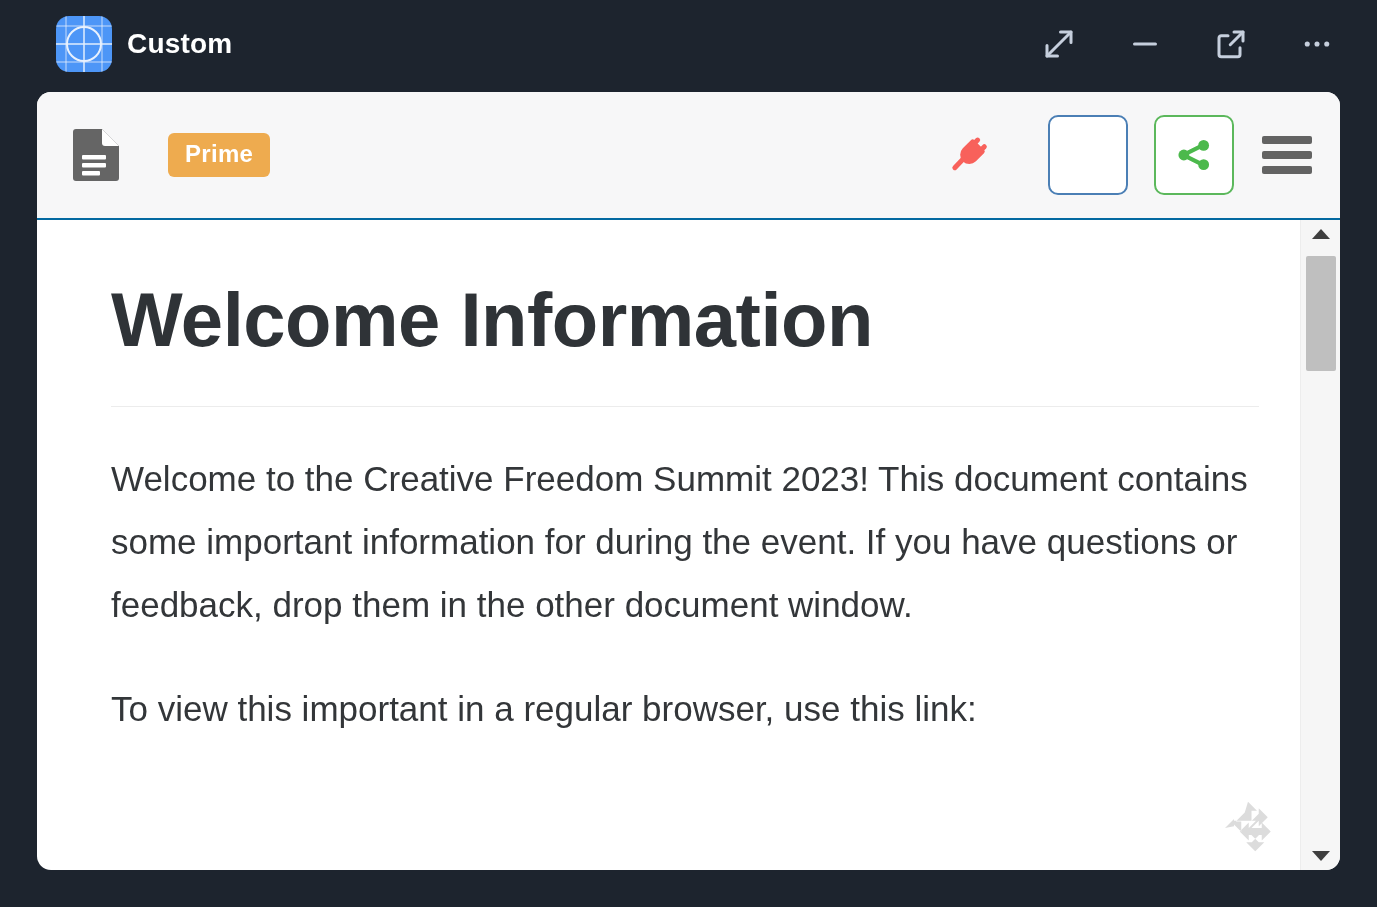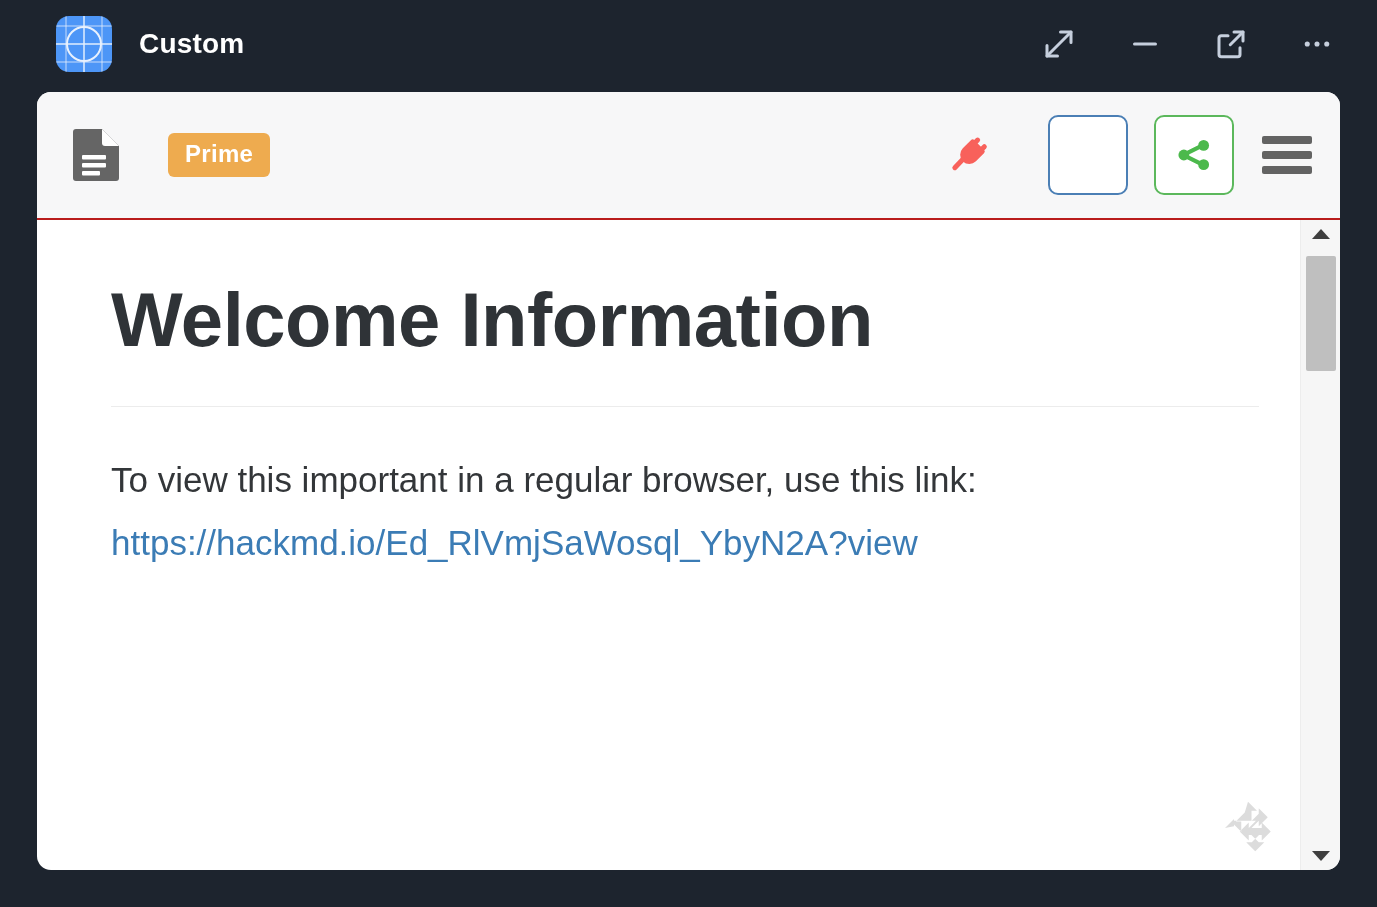"Custom" .app-title { margin-left: 27px -> 15px }
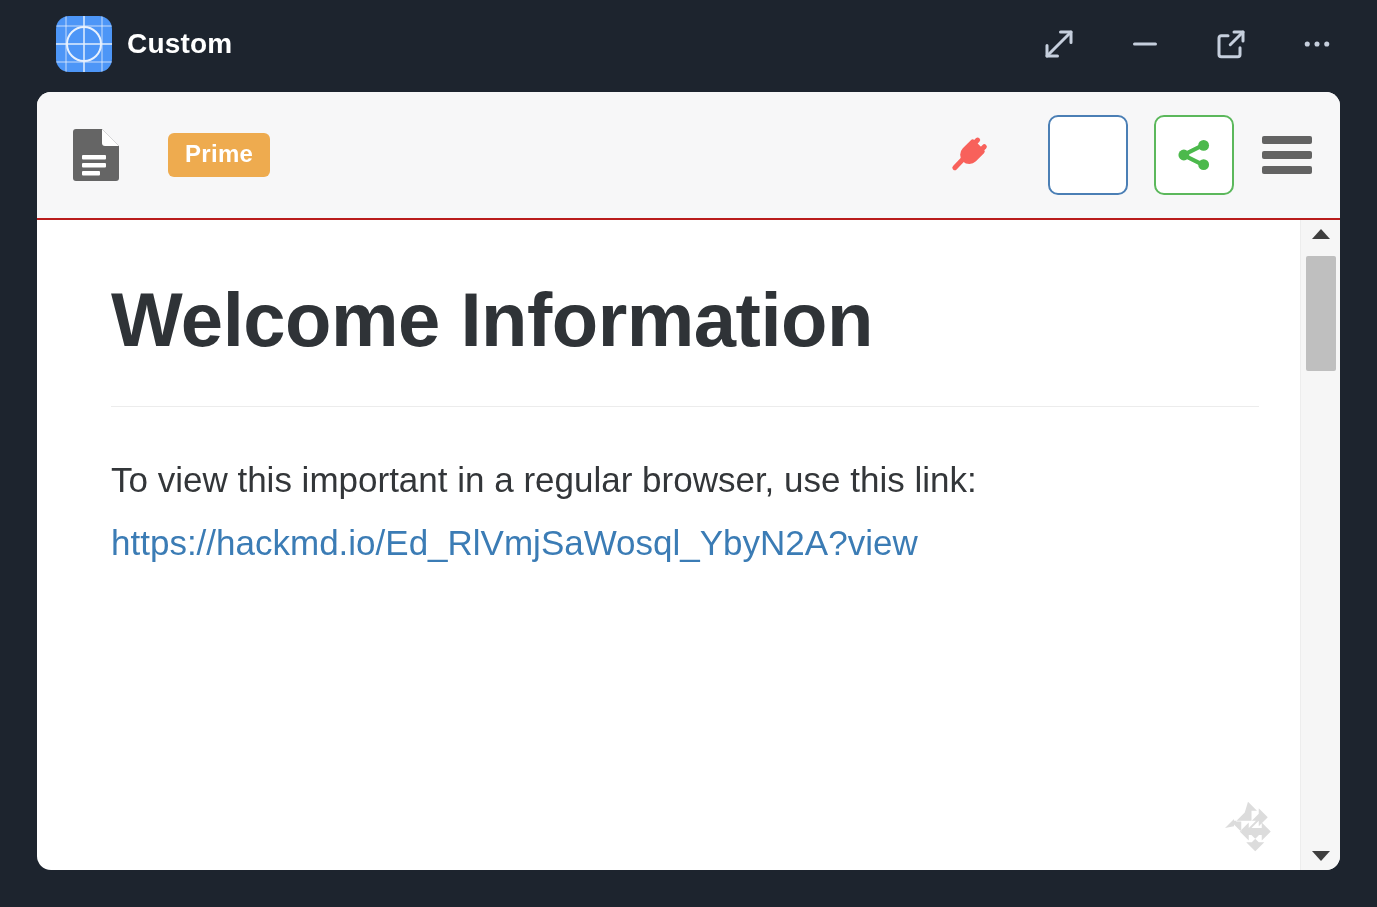"Prime" .doc-toolbar { border-bottom: 2px solid #b91c1c -> 2px solid #0369a1 }
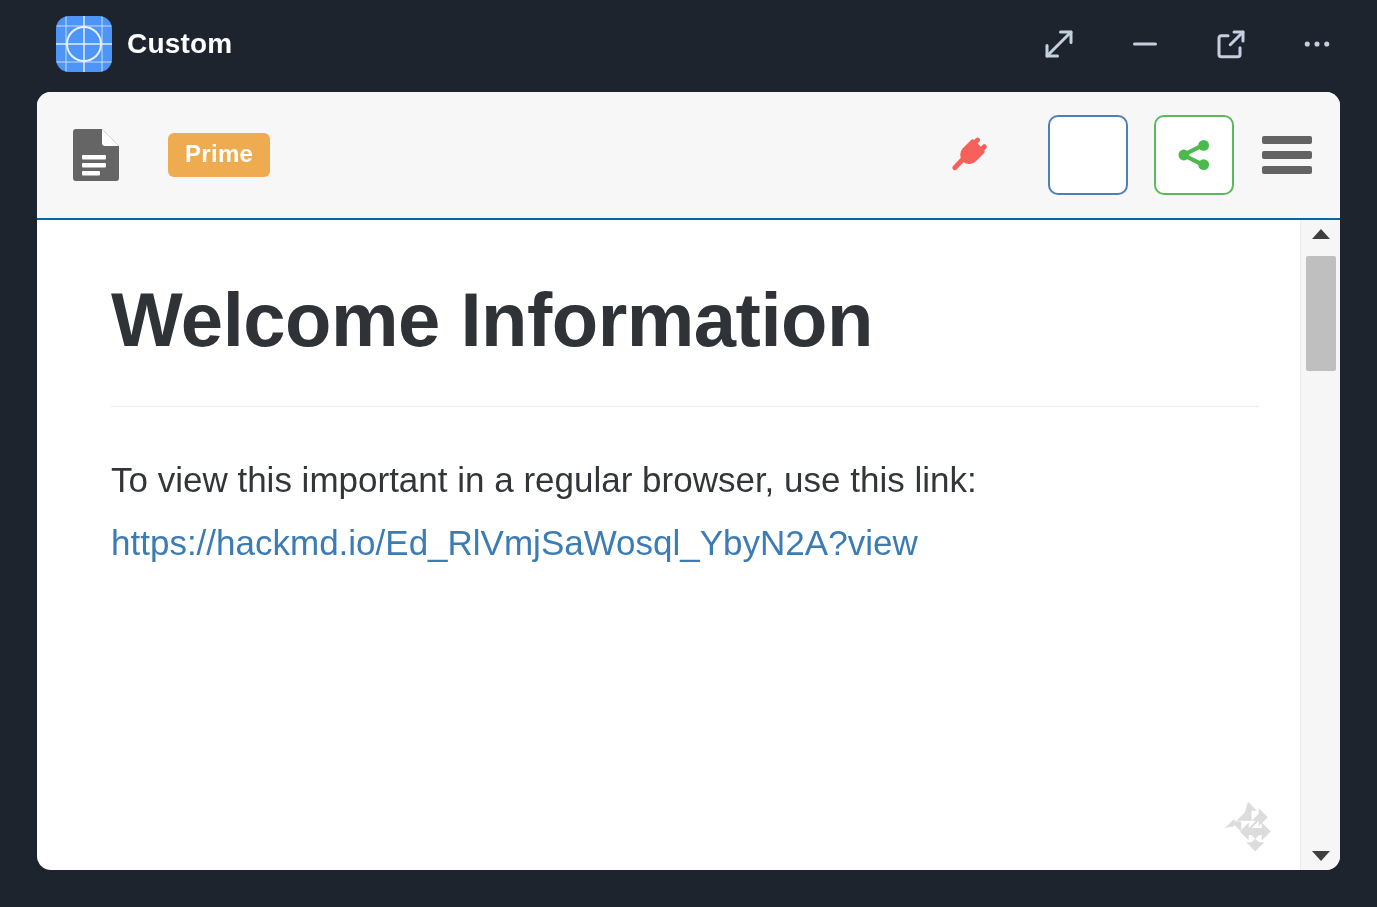"Welcome to the Creative Freedom" p.doc-p { html: none -> <p>Welcome to the Creative Freedom Summit 2023! This document contains some important information for during the event. If you have questions or feedback, drop them in the other document window.</p> }
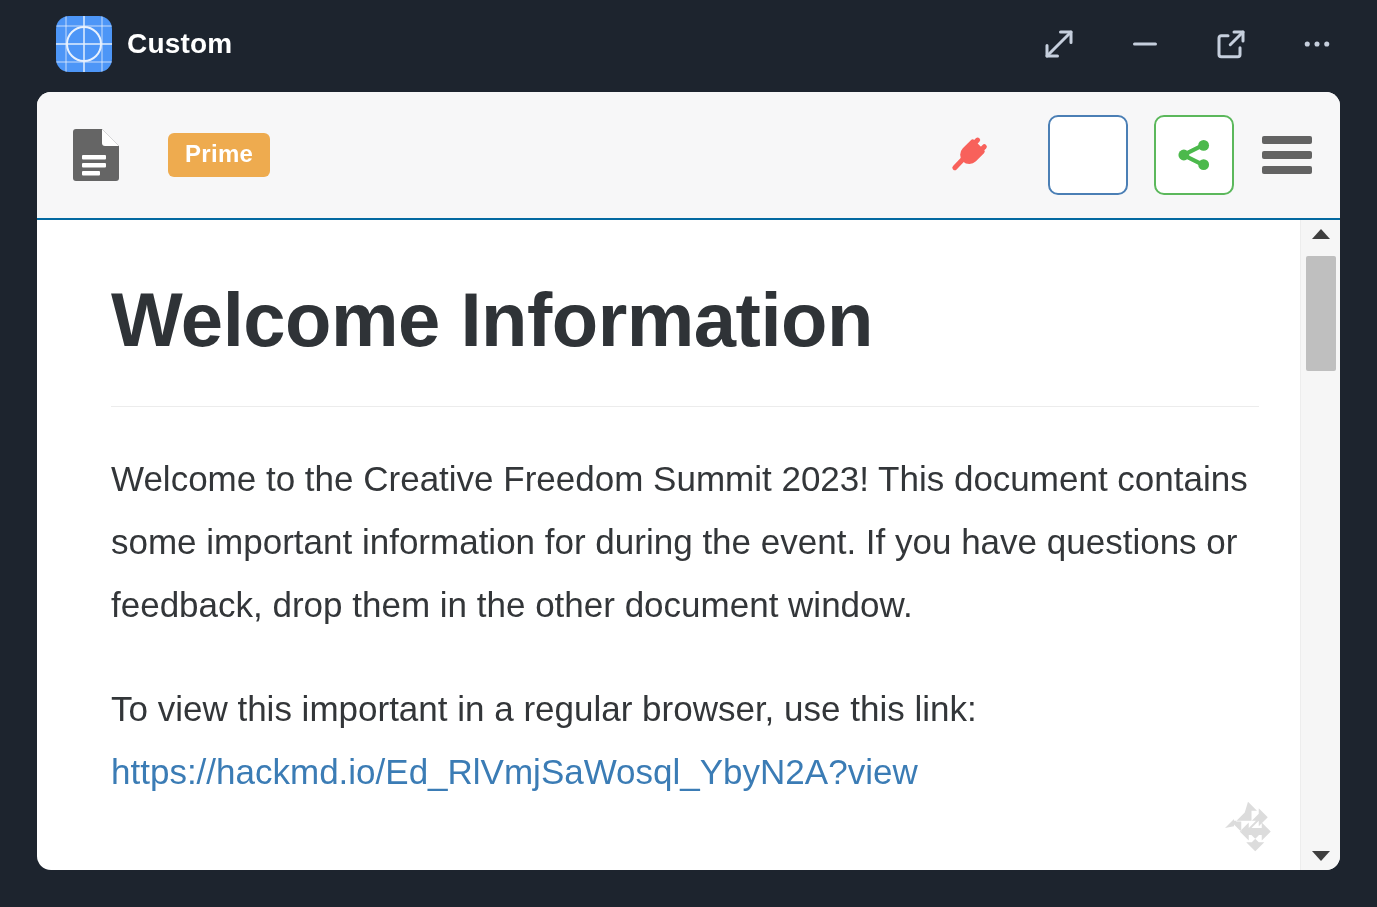"https://hackmd.io/Ed_RlVmjSaWosql_YbyN2A" a.doc-link { html: <a>https://hackmd.io/Ed_RlVmjSaWosql_YbyN2A?view</a> -> none }
